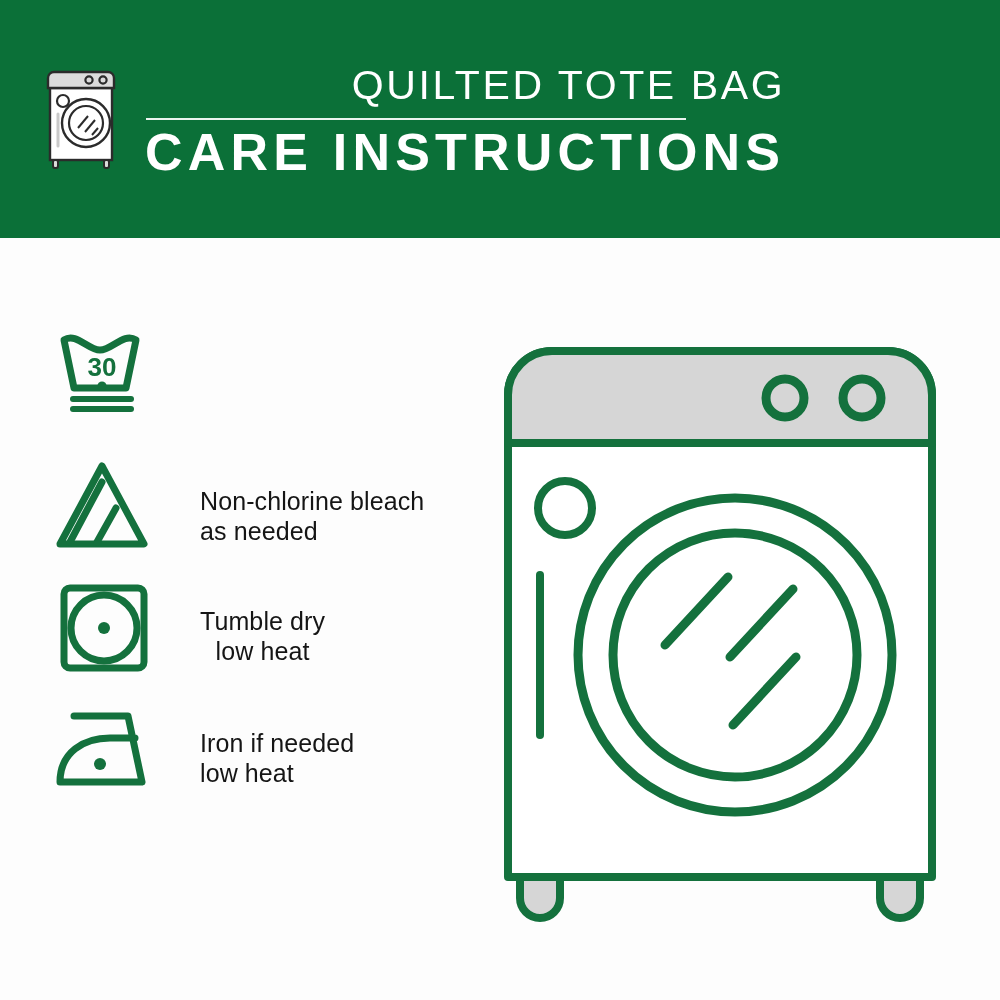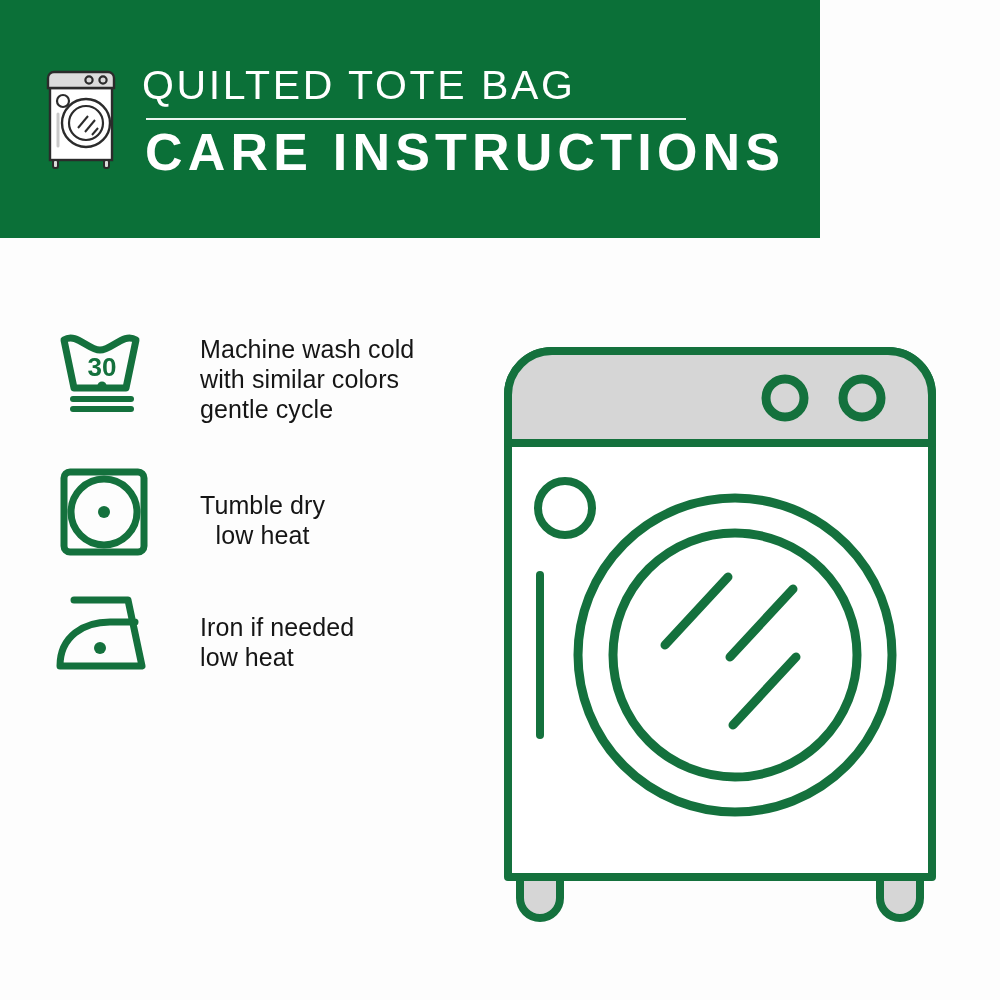"QUILTED TOTE BAG" .header { text-align: none -> right; width: 820px -> 1000px }
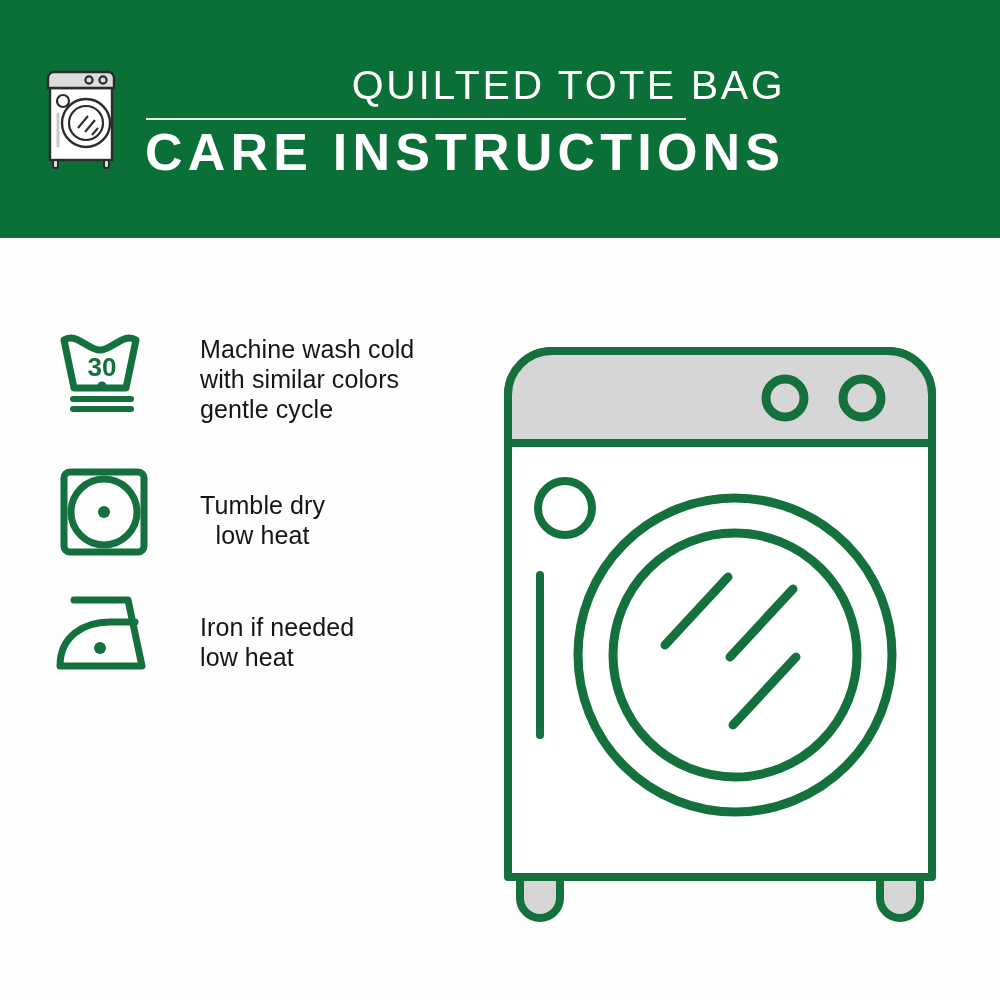"Machine wash cold" div.care-text { html: <div> <div>Machine wash cold</div> <div>with similar colors</div> <div>gentle cycle</div> </div> -> none }
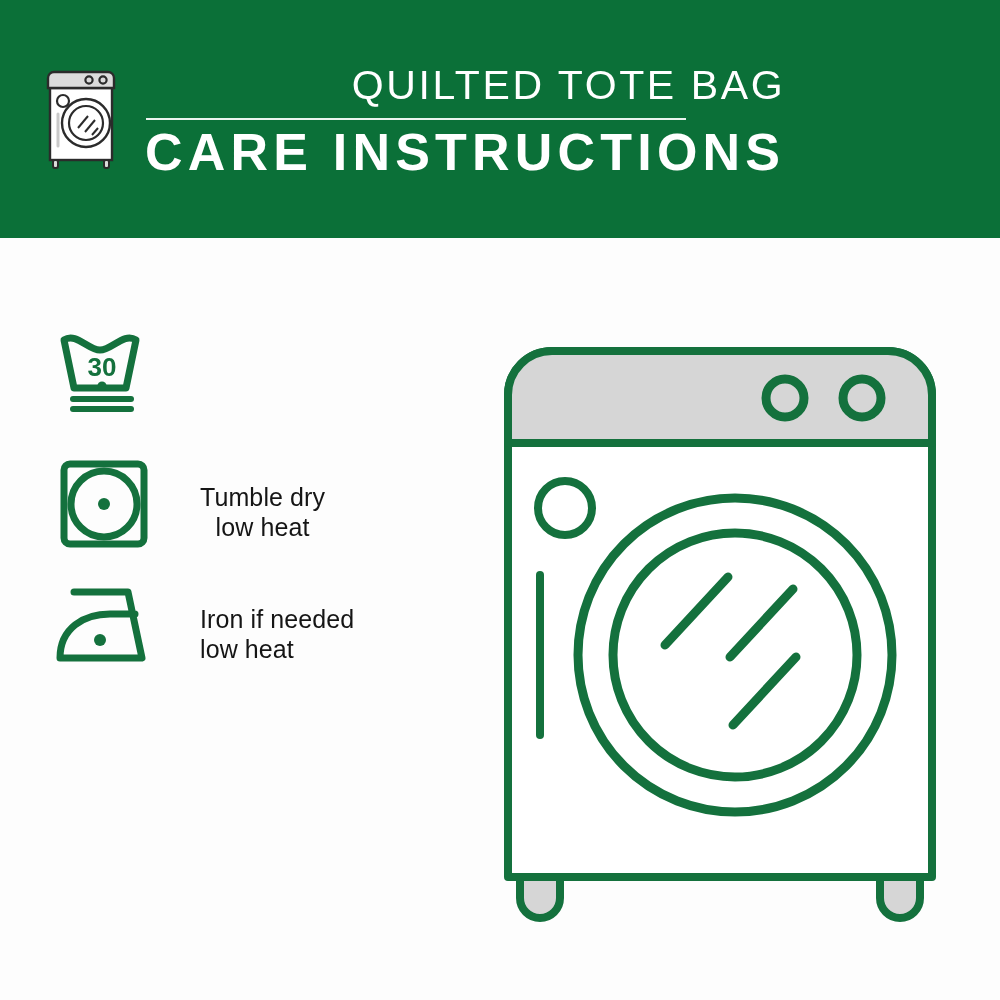"Non-chlorine bleach" div.care-item { html: none -> <div> <div> <svg> <path></path> <line></line> <line></line> </svg> </div> <div> <div>Non-chlorine bleach</div> <div>as needed</div> </div> </div> }
